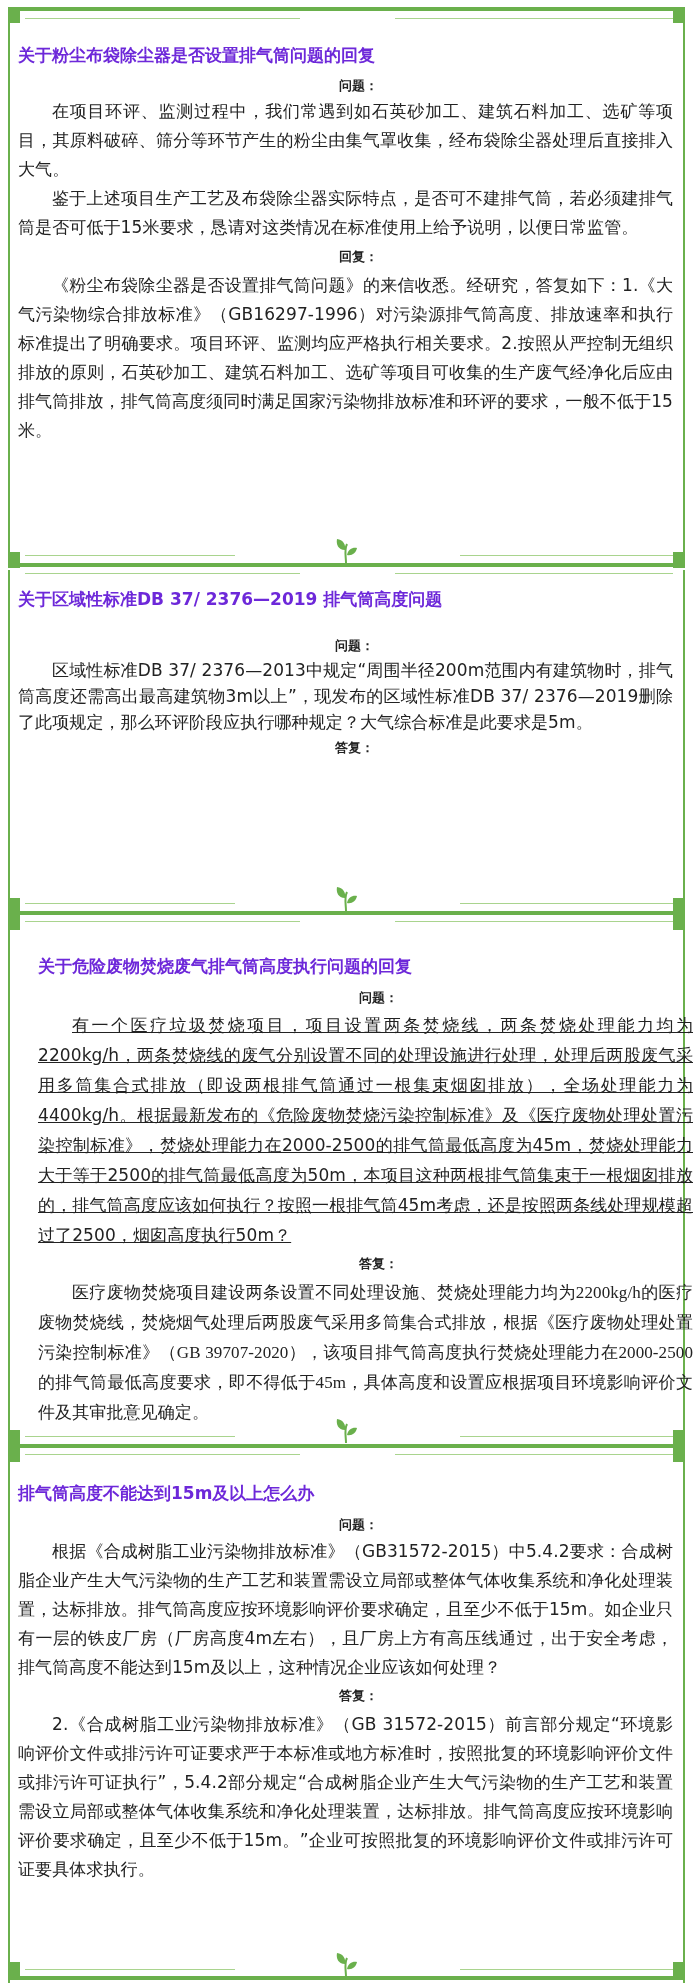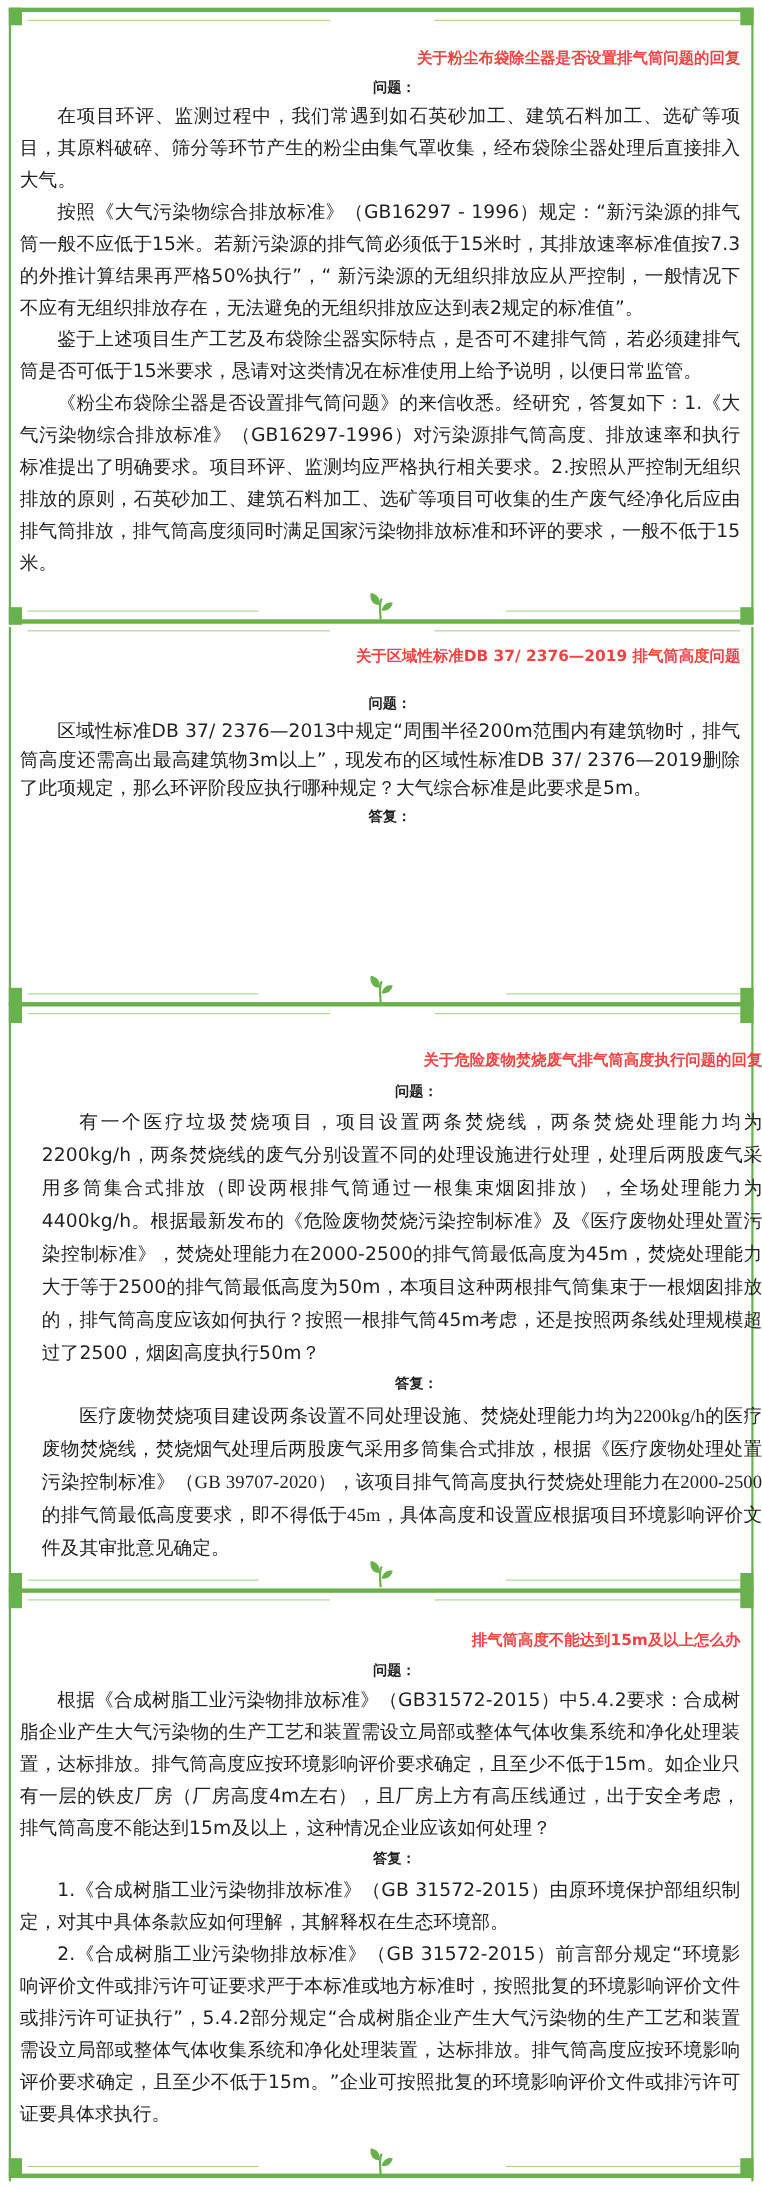"关于粉尘布袋除尘器是否设置排气筒问题的回复" .title { color: #ef4444 -> #6d28d9; font-size: 14px -> 17px; text-align: right -> left }
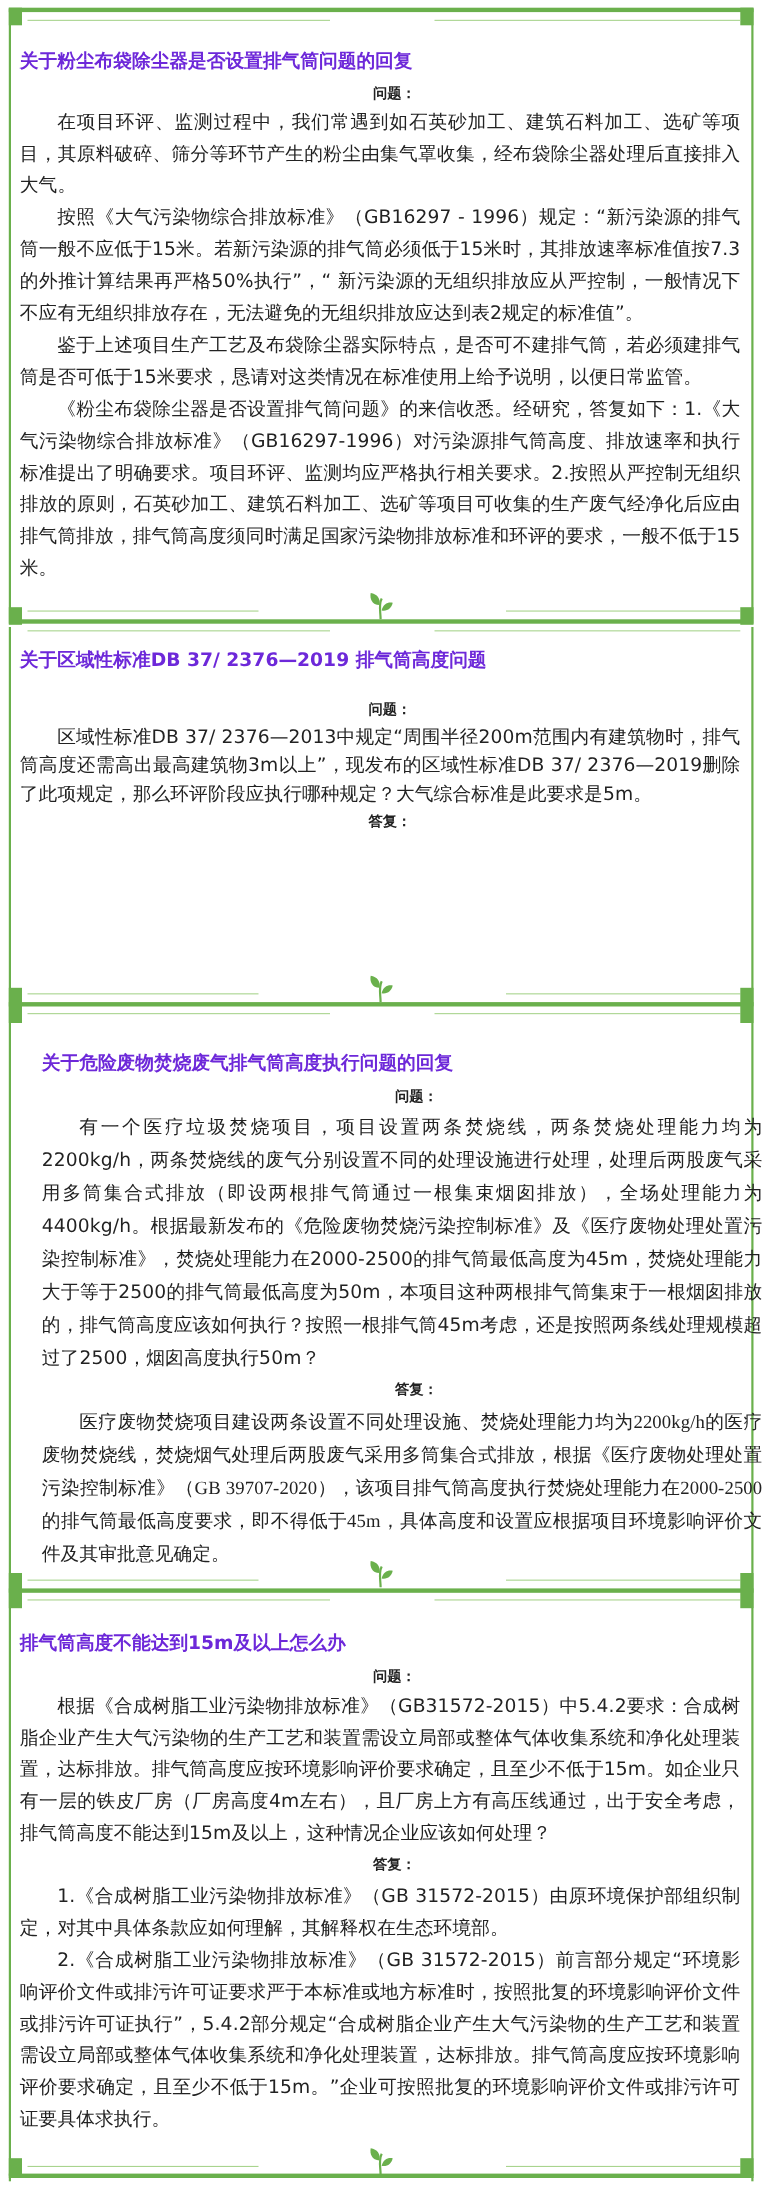"按照《大气污染物综合排放标准》（GB16297 -" p.txt { html: <p>按照《大气污染物综合排放标准》（GB16297 - 1996）规定：“新污染源的排气筒一般不应低于15米。若新污染源的排气筒必须低于15米时，其排放速率标准值按7.3的外推计算结果再严格50%执行”，“ 新污染源的无组织排放应从严控制，一般情况下不应有无组织排放存在，无法避免的无组织排放应达到表2规定的标准值”。</p> -> none }
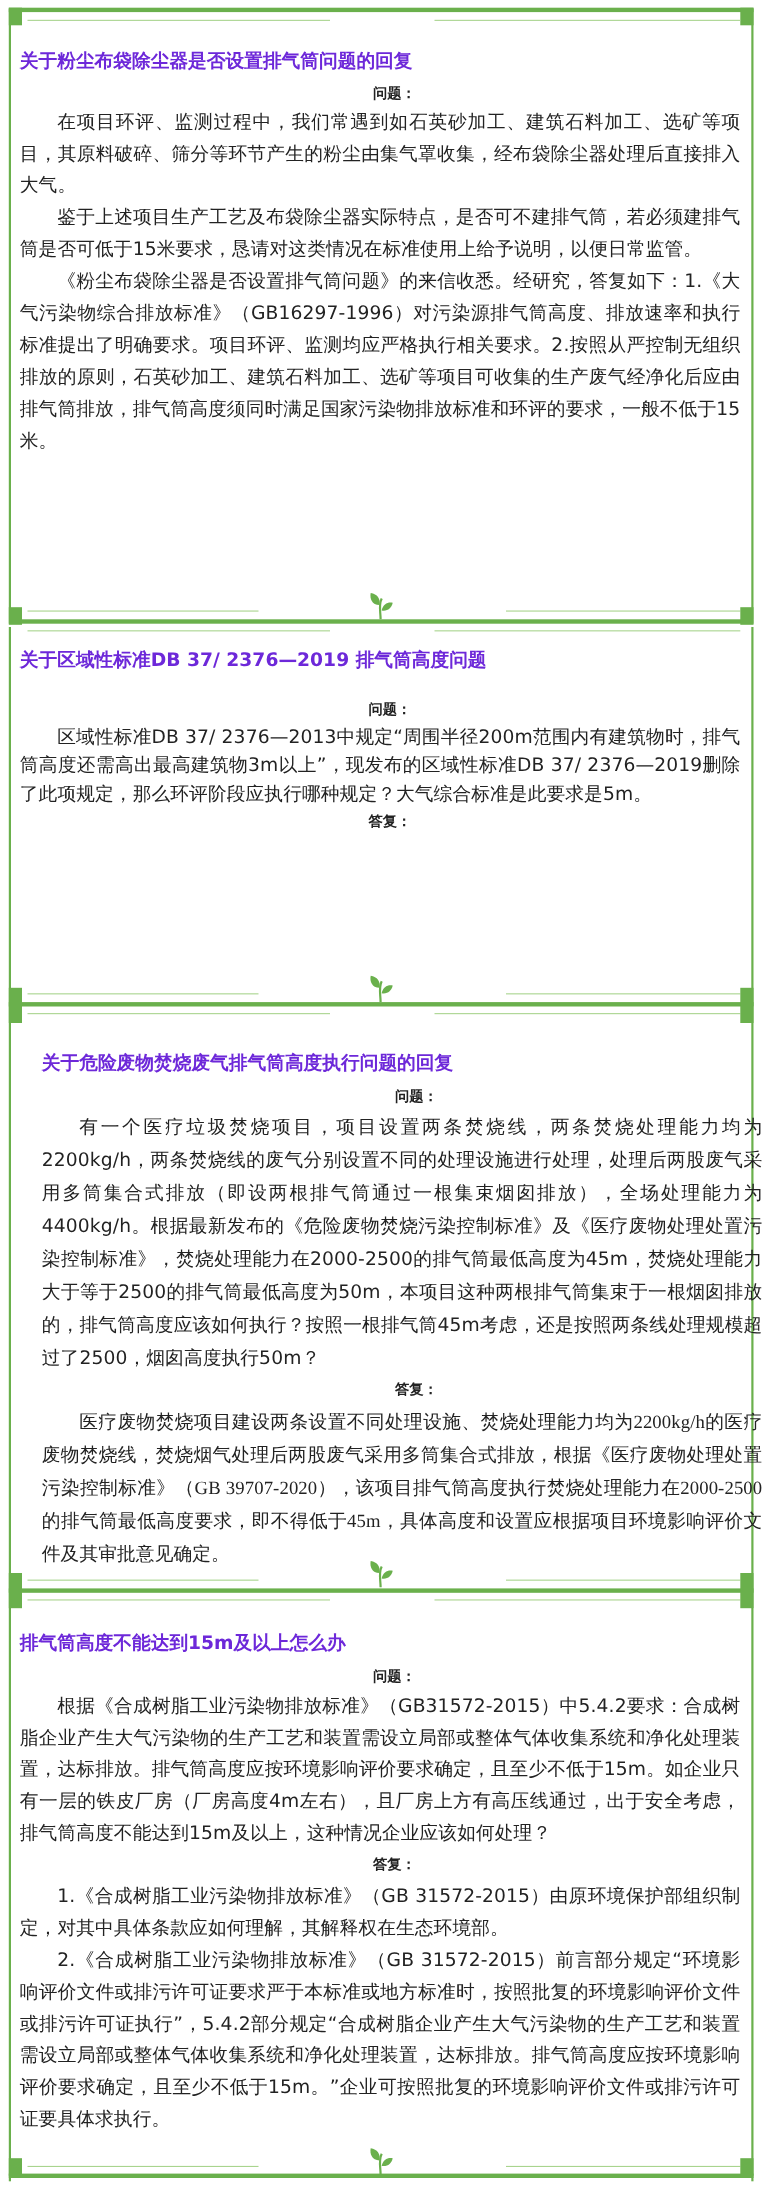"回复：" div.label { html: none -> <div>回复：</div> }
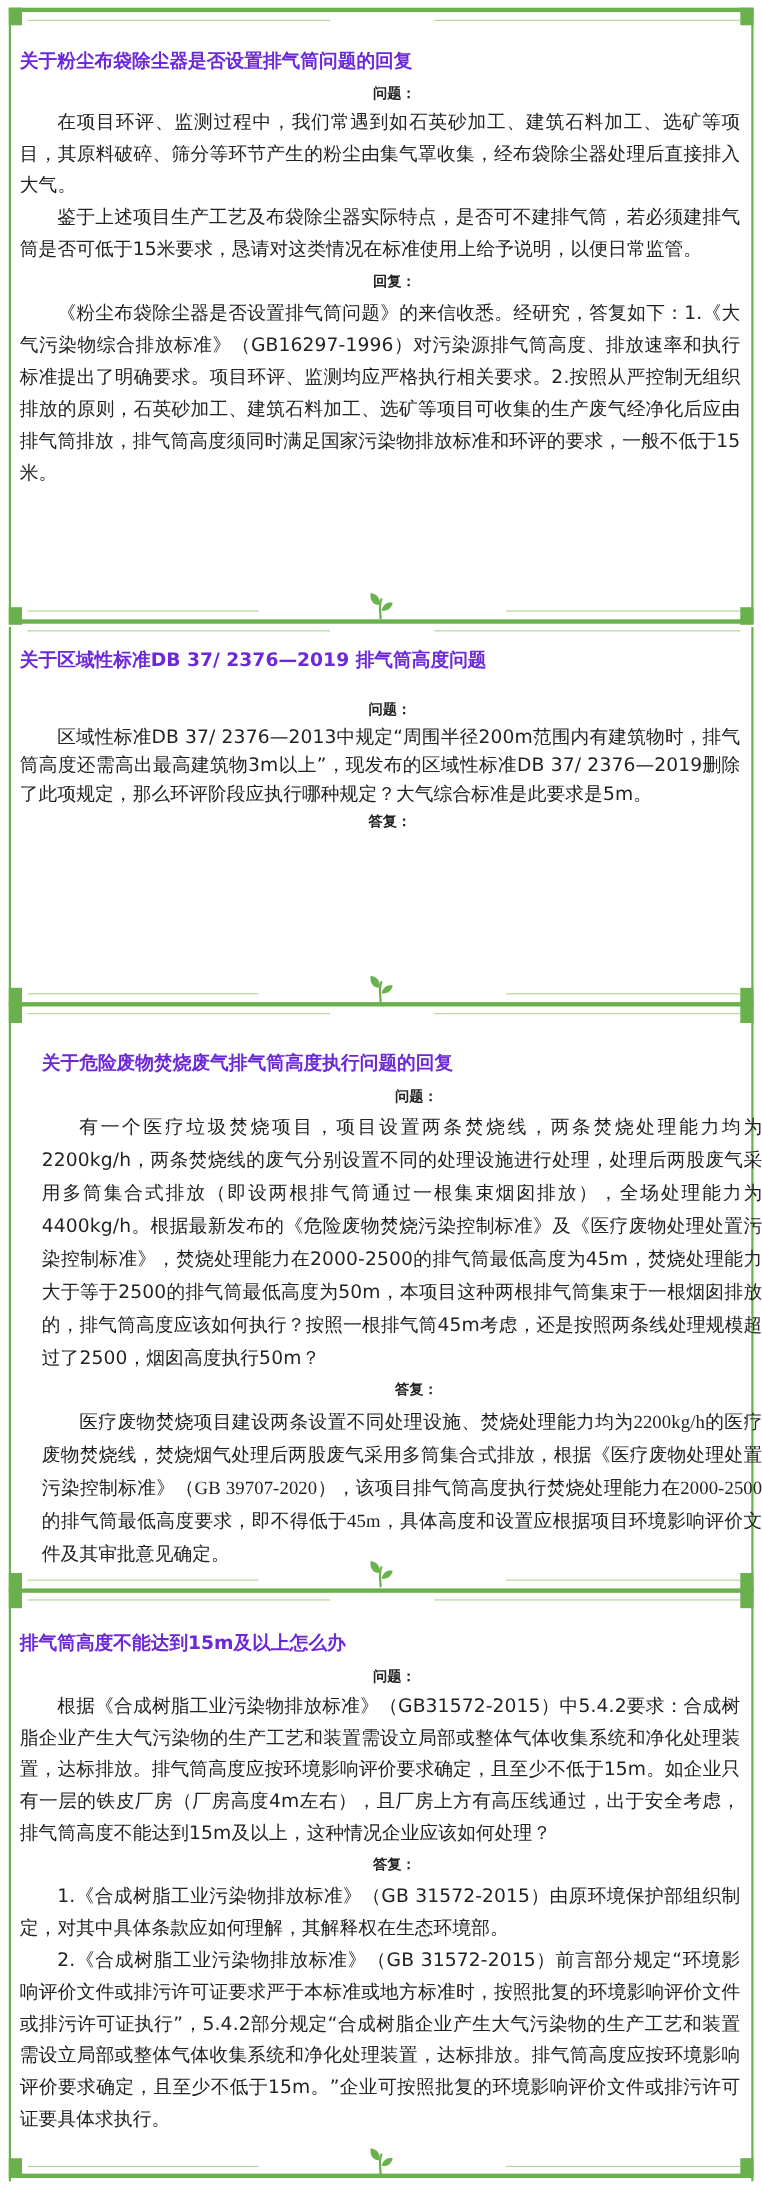"有一个医疗垃圾焚烧项目，项目设置两条焚烧线，两条焚烧处理能力均为2200kg/h" p.txt { text-decoration: none -> underline }
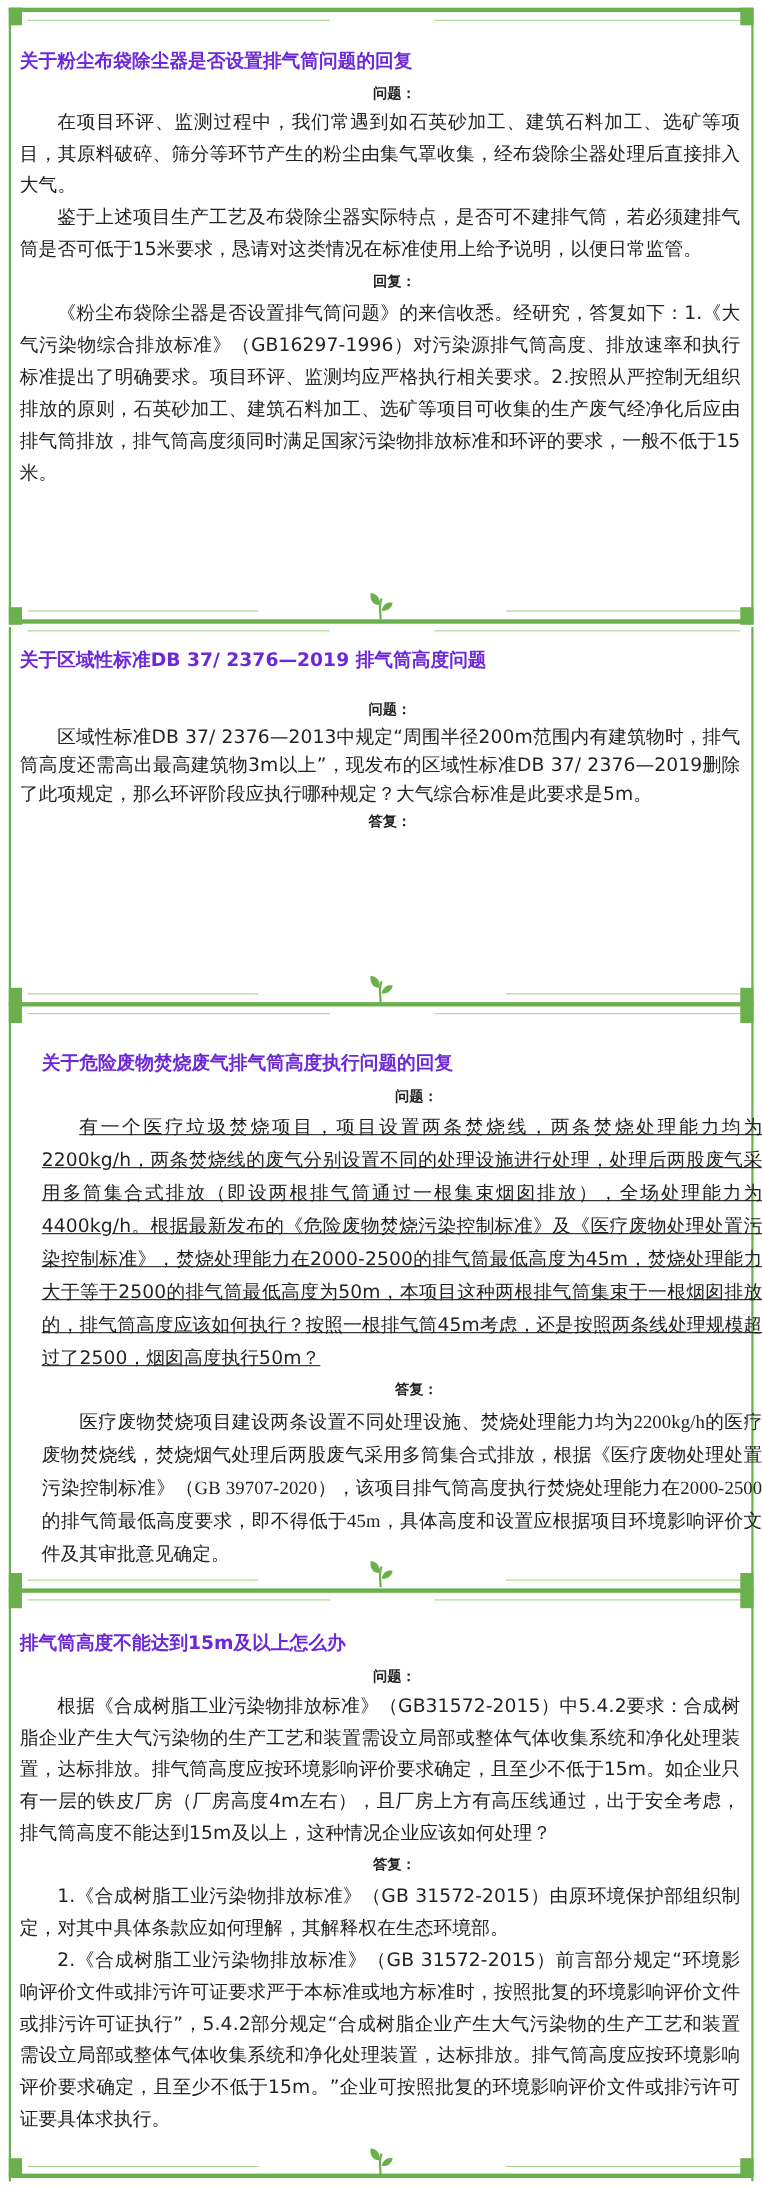"1.《合成树脂工业污染物排放标准》（GB" p.txt { html: <p>1.《合成树脂工业污染物排放标准》（GB 31572-2015）由原环境保护部组织制定，对其中具体条款应如何理解，其解释权在生态环境部。</p> -> none }
